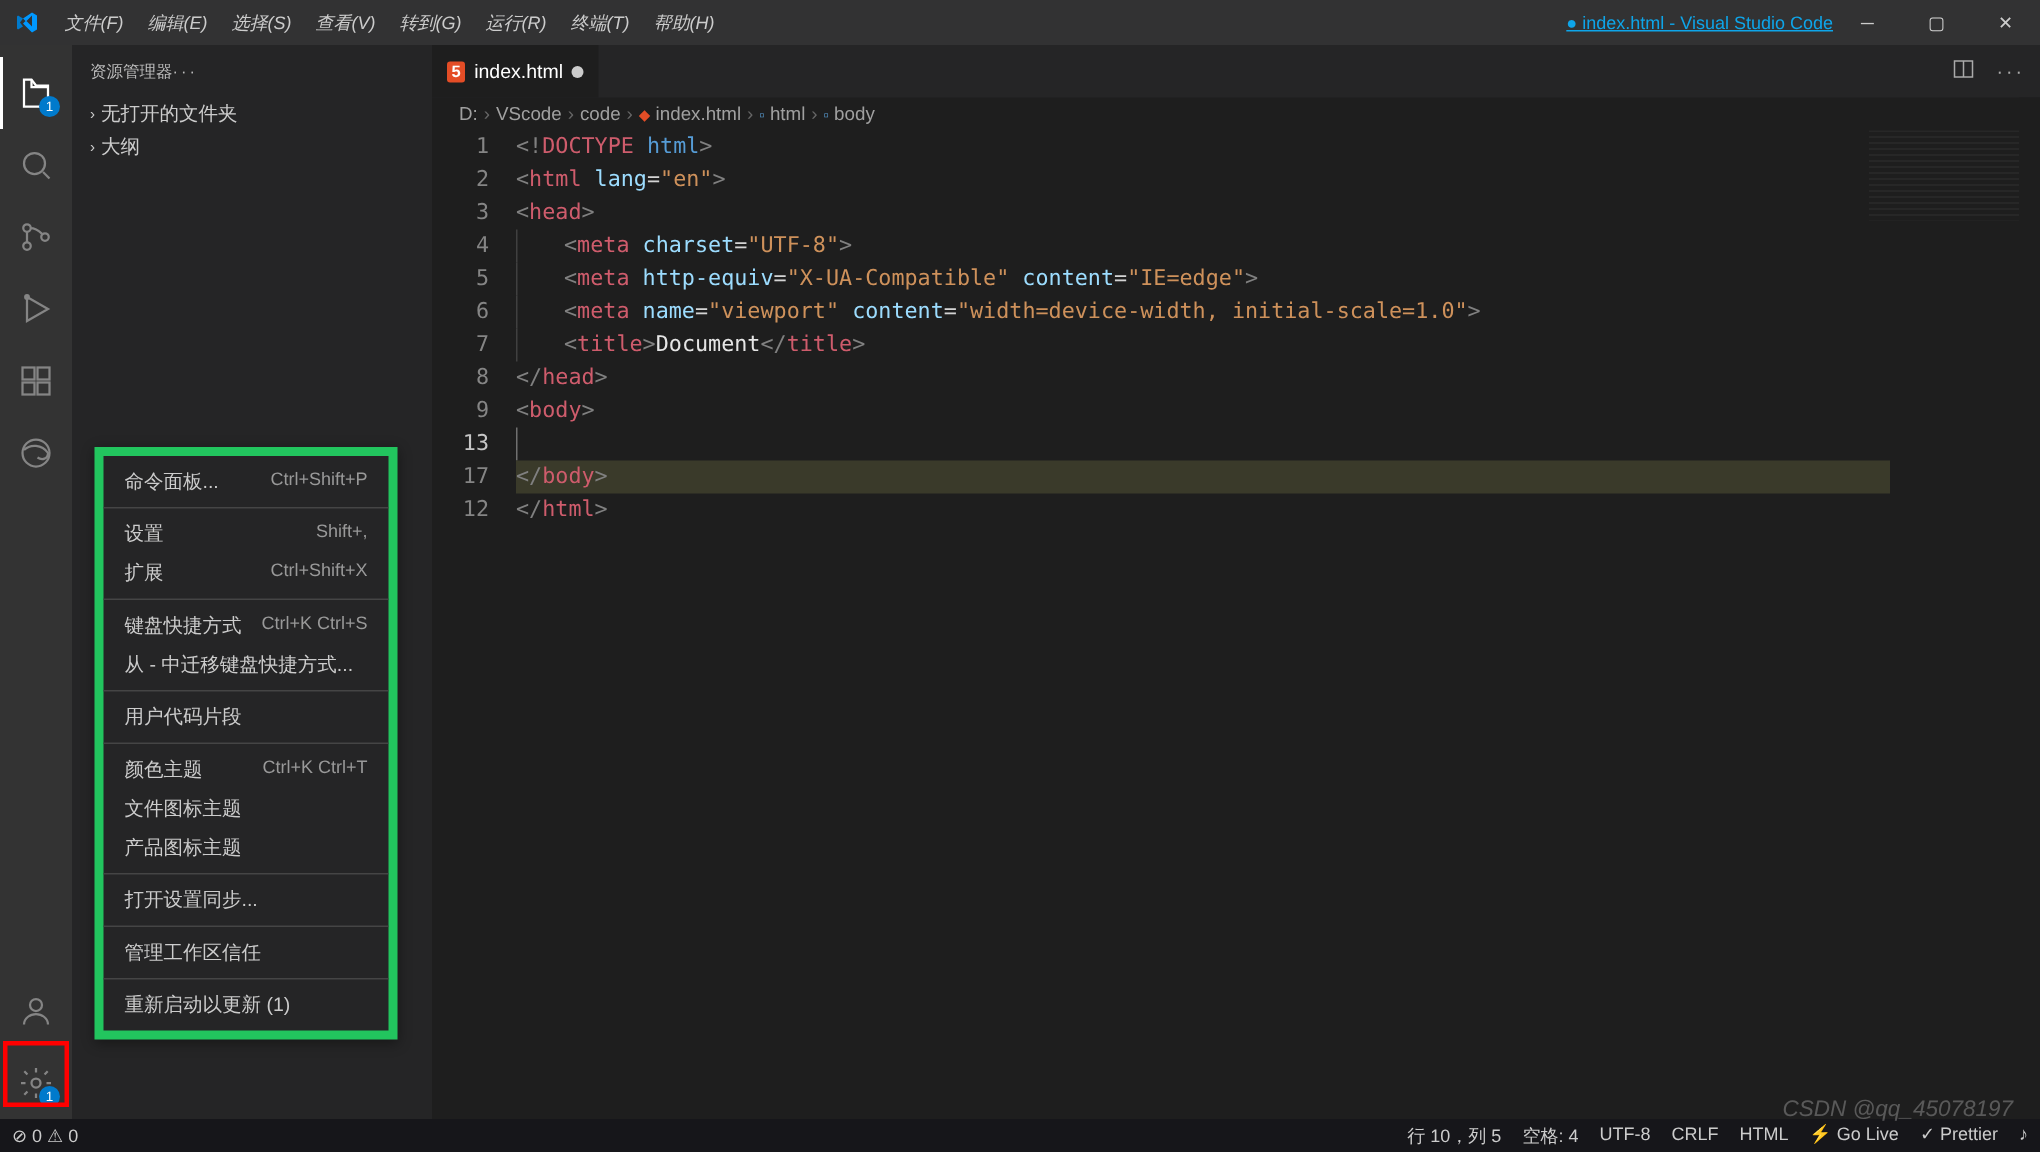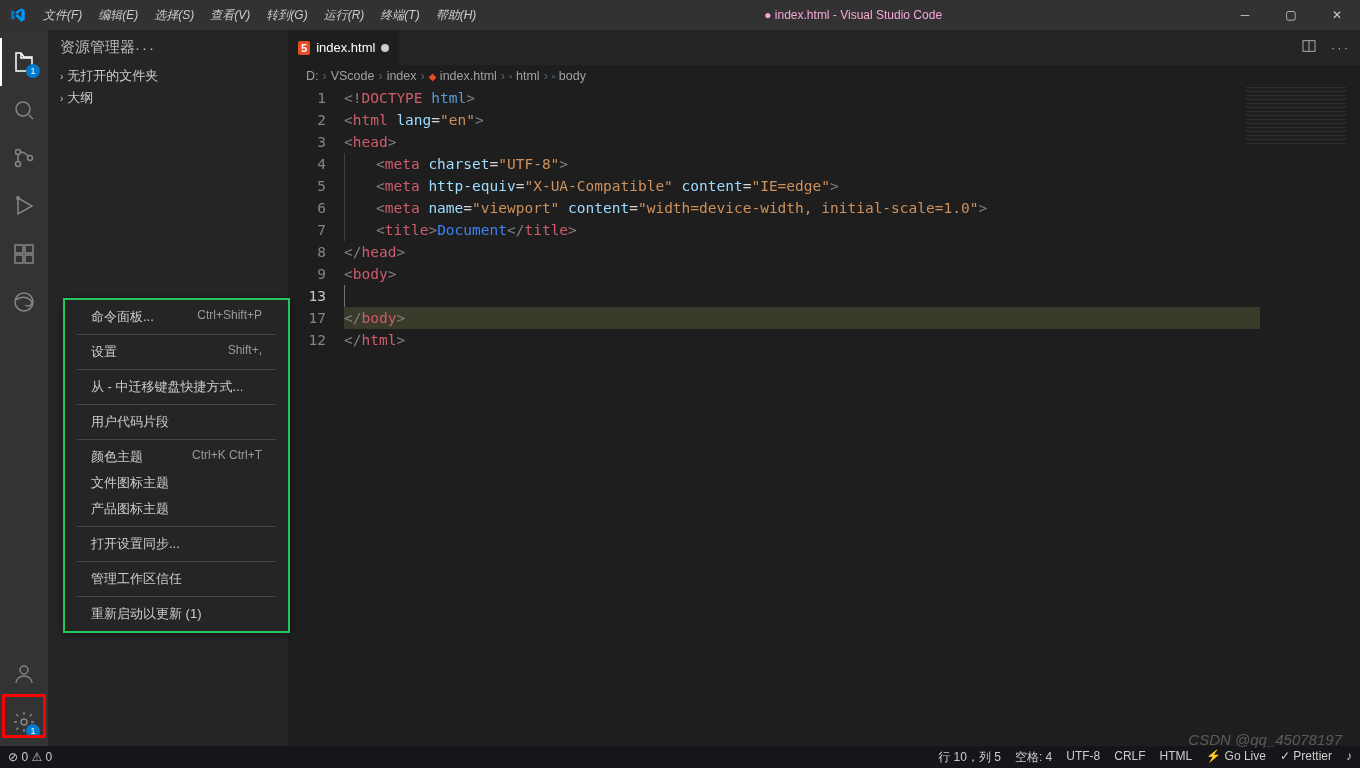"● index.html - Visual Studio" .titlebar .title { color: #f9a8d4 -> #0ea5e9; text-align: center -> right; text-decoration: none -> underline }
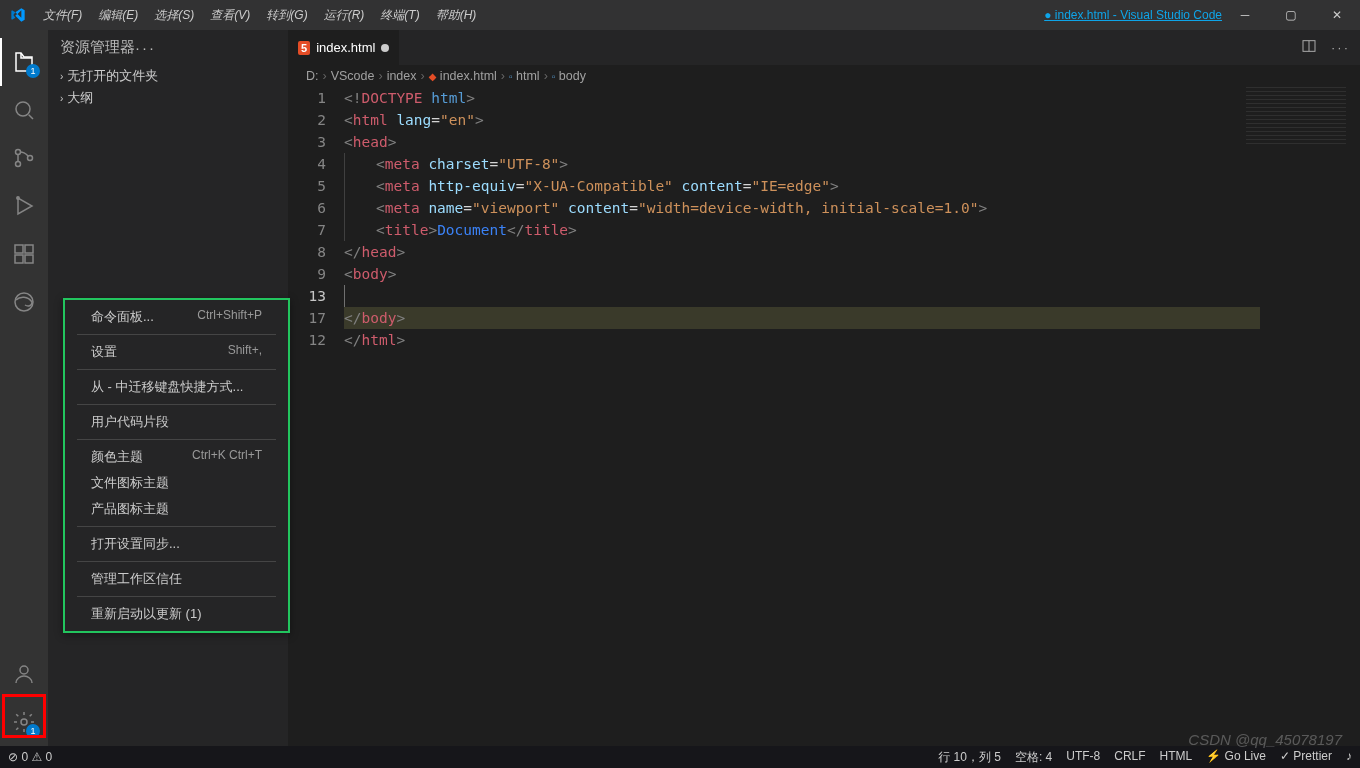"资源管理器" .sidebar .header { font-size: 15px -> 11px }
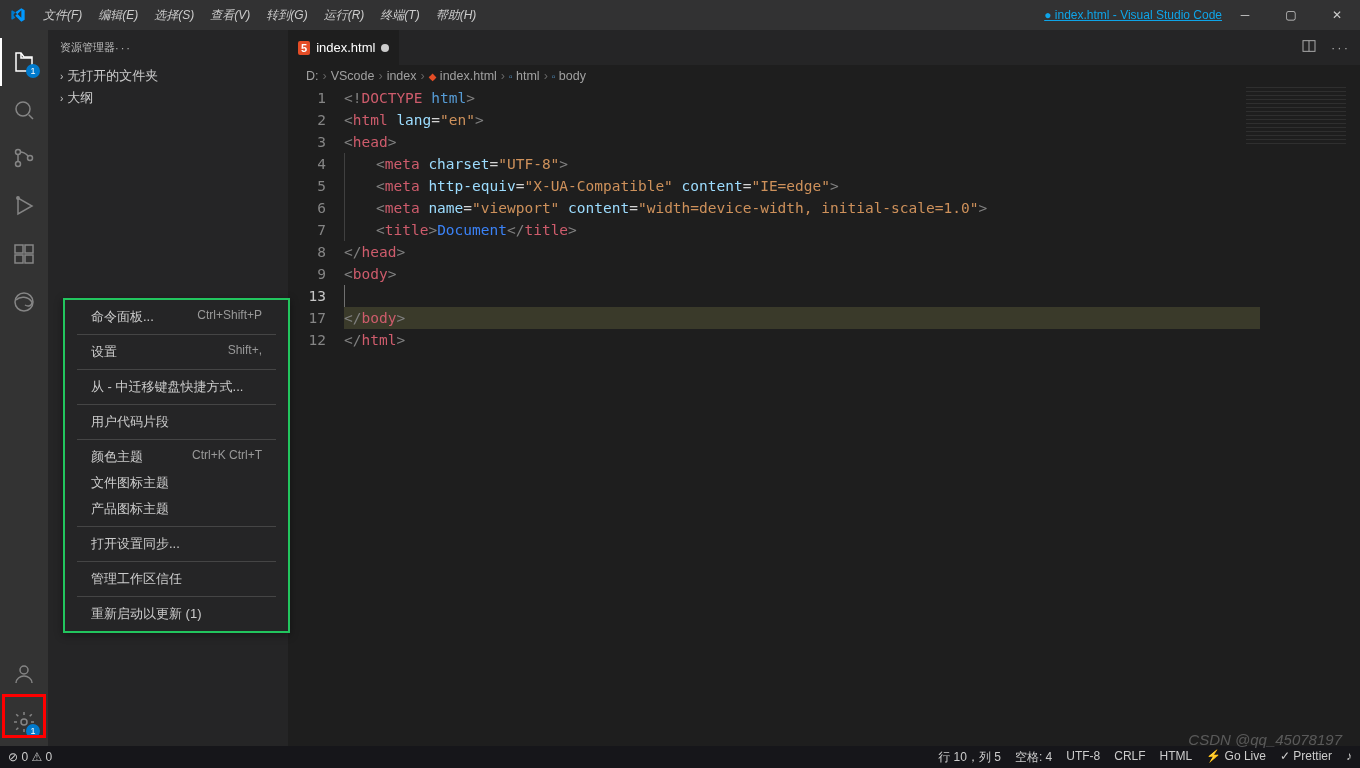"index" span { text: index -> code }
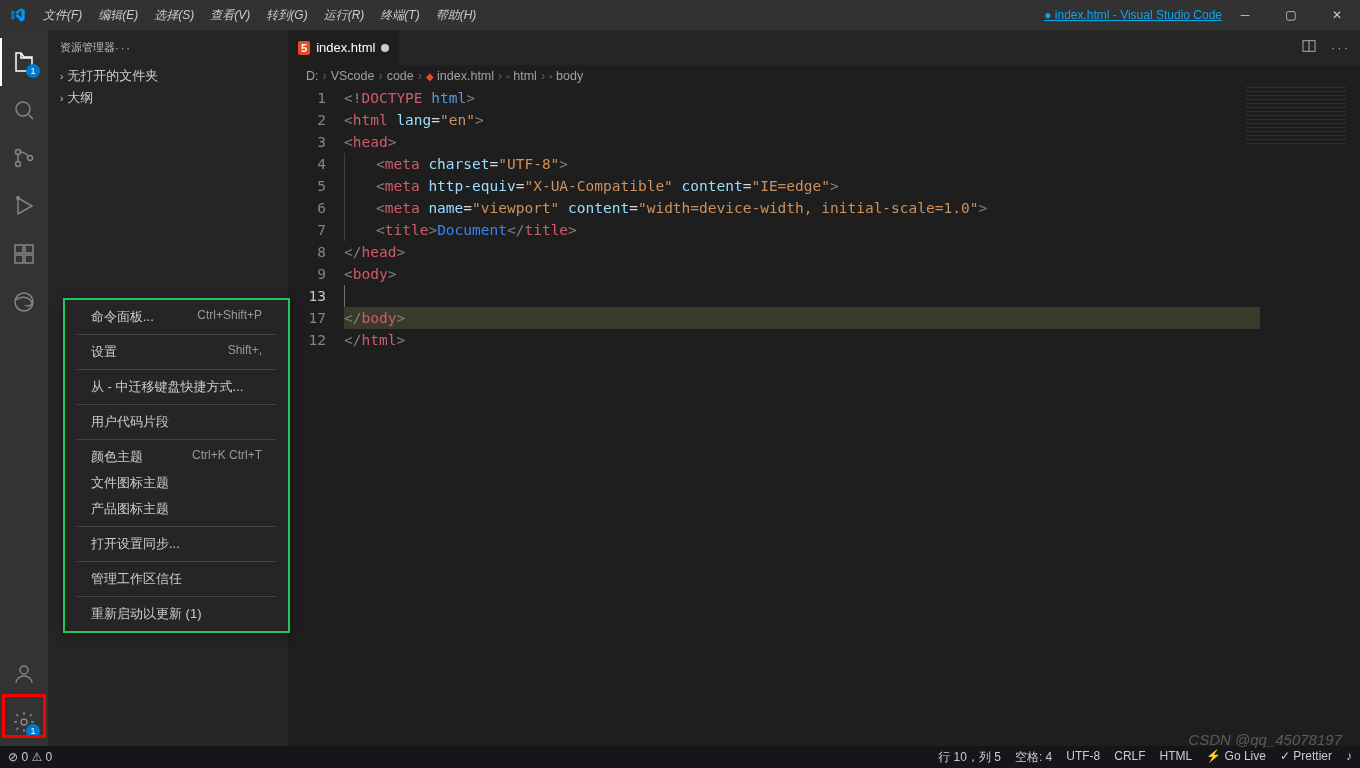"Document" .tok-text { color: #3b82f6 -> #e5e5e5 }
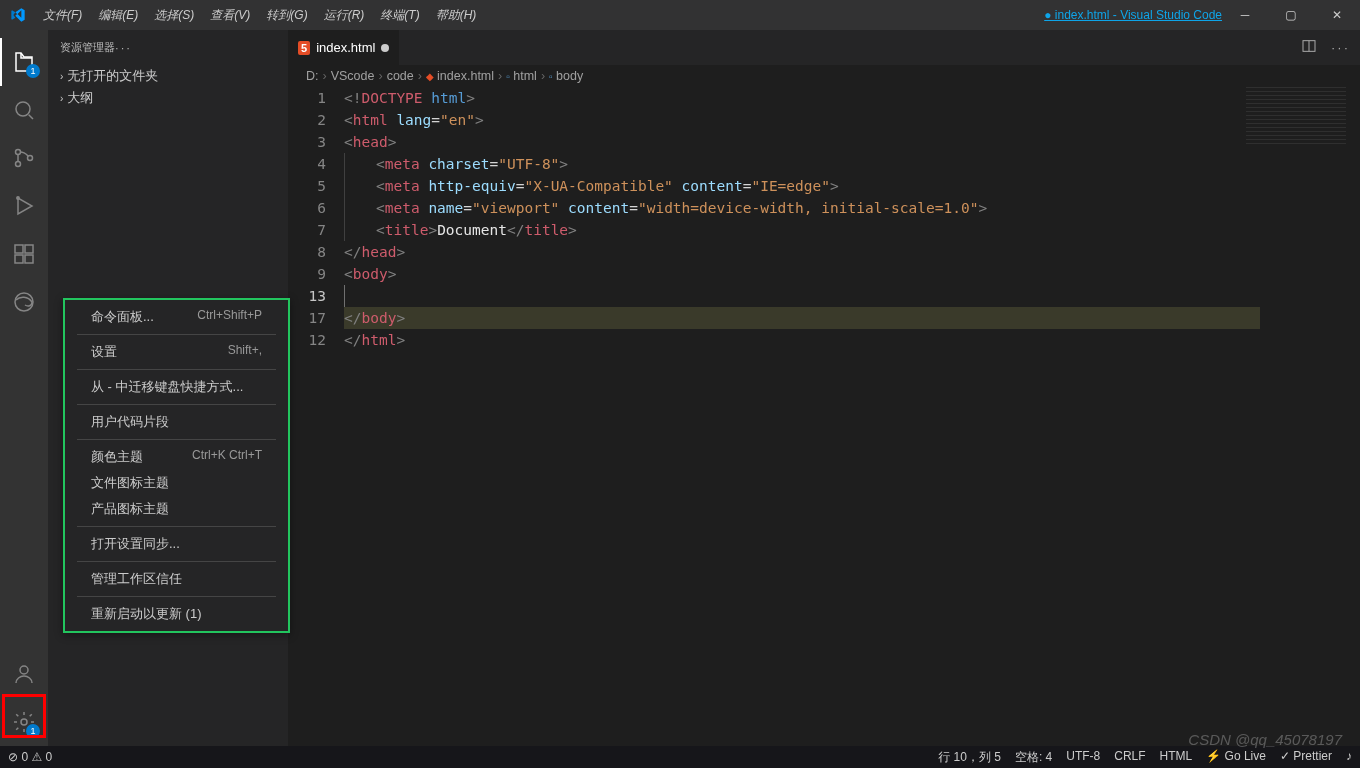"命令面板..." .ctxmenu { border: 2px solid #22c55e -> 6px solid #22c55e; padding: 4px 12px -> 4px 0; width: 227px -> 202px }
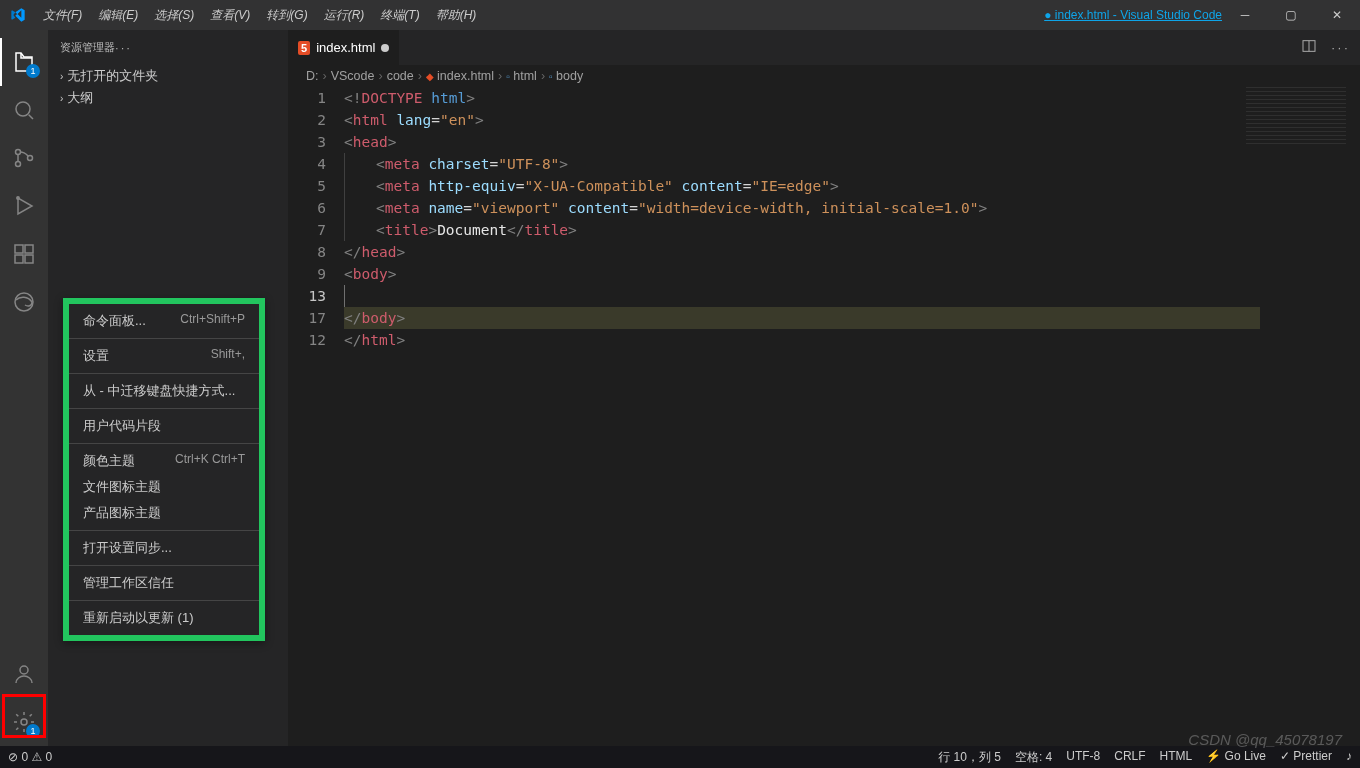"扩展" div.item { html: none -> <div> <span>扩展</span> <span>Ctrl+Shift+X</span> </div> }
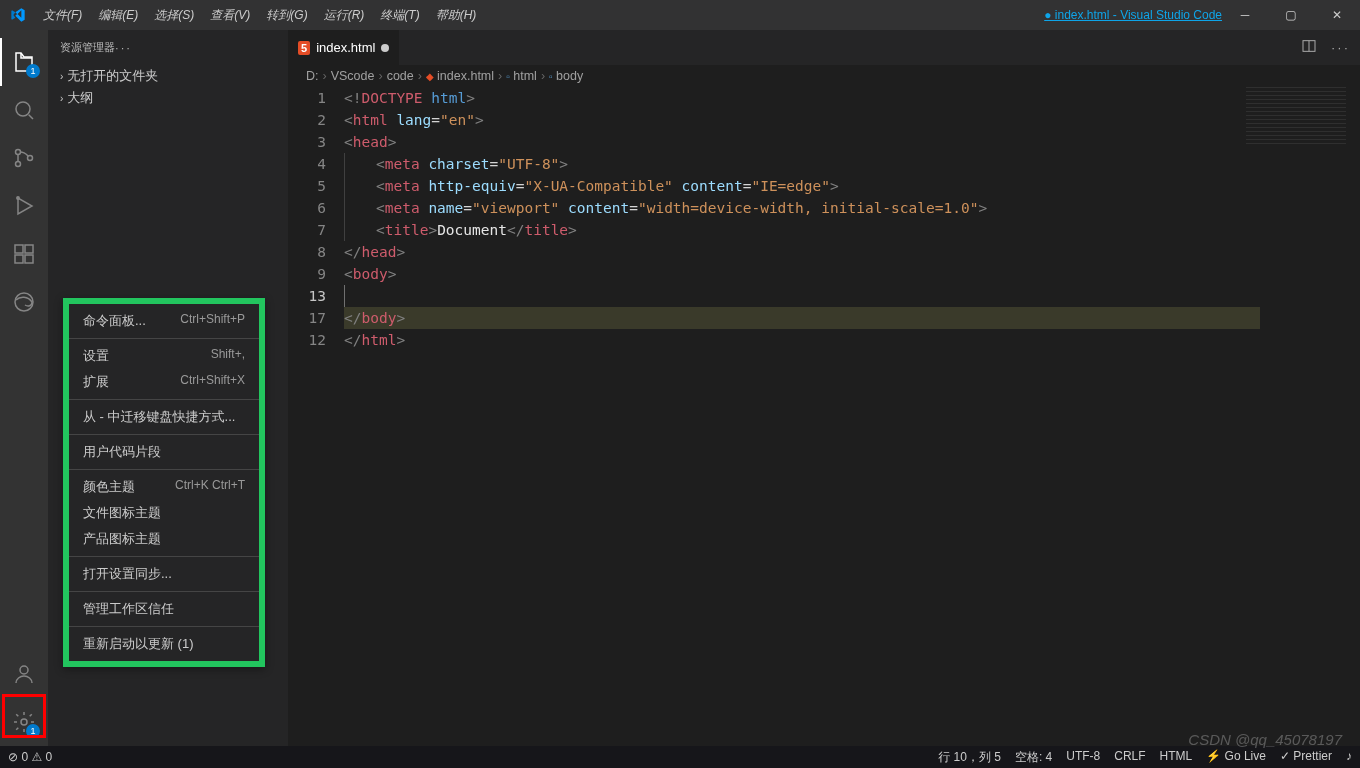"键盘快捷方式" div.item { html: none -> <div> <span>键盘快捷方式</span> <span>Ctrl+K Ctrl+S</span> </div> }
